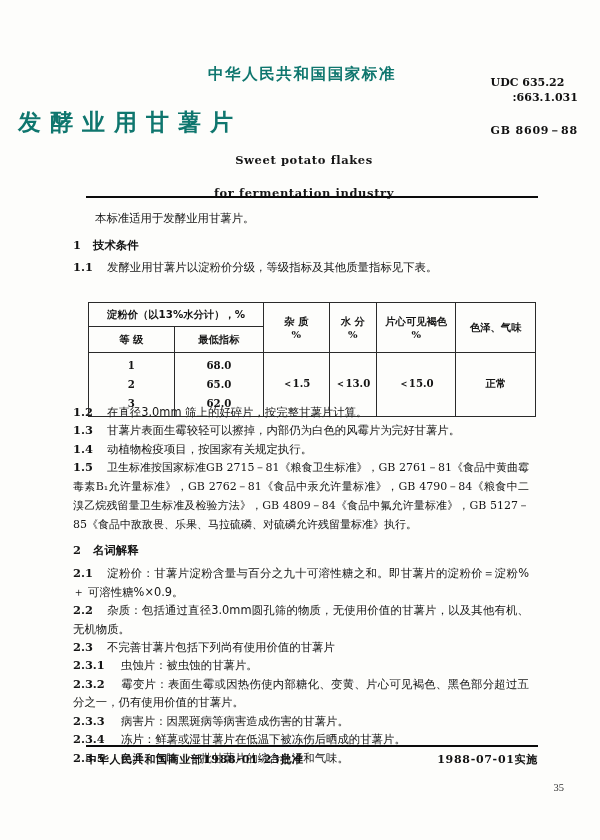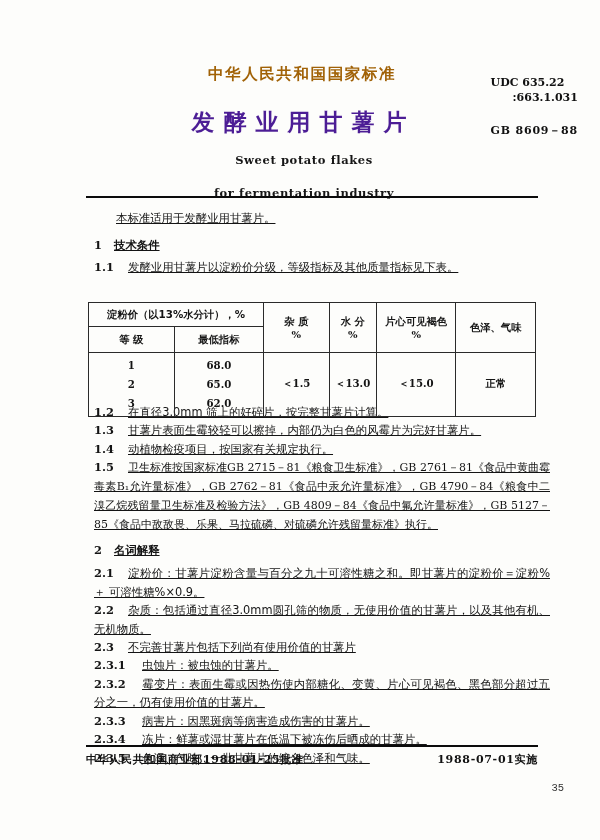"中华人民共和国国家标准" .nat-std { color: #a16207 -> #0f766e }
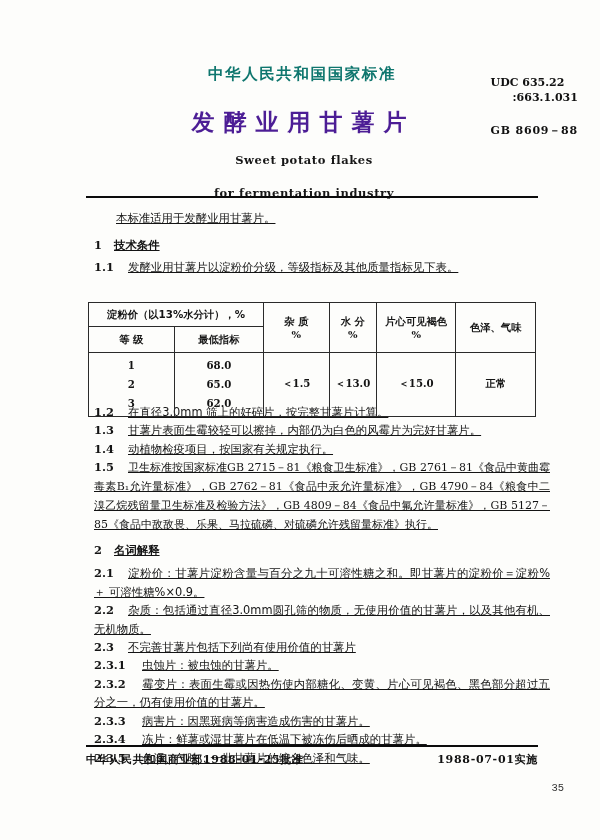"发酵业用甘薯片" .doc-title { color: #4c1d95 -> #0f766e; padding-left: 7px -> 18px; text-align: center -> left }
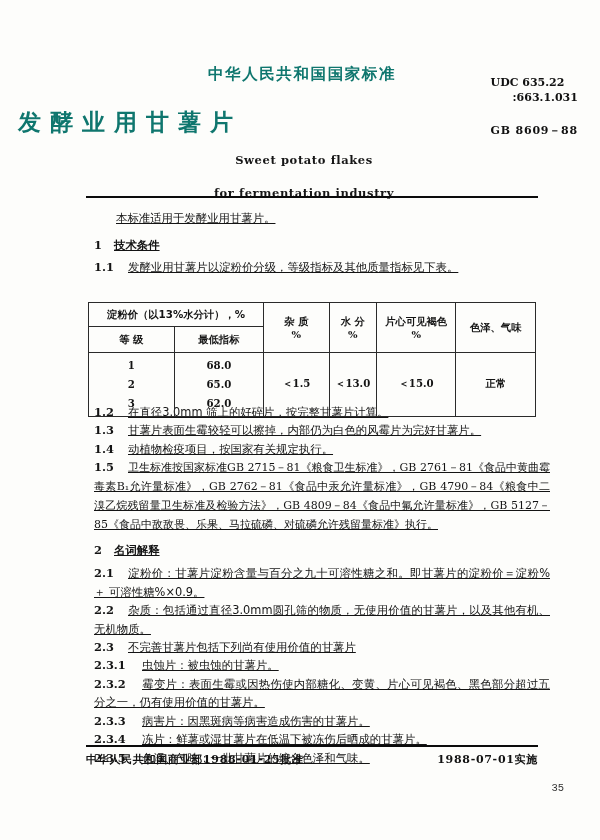"本标准适用于发酵业用甘薯片。" .body { left: 94px -> 73px; text-decoration: underline -> none }
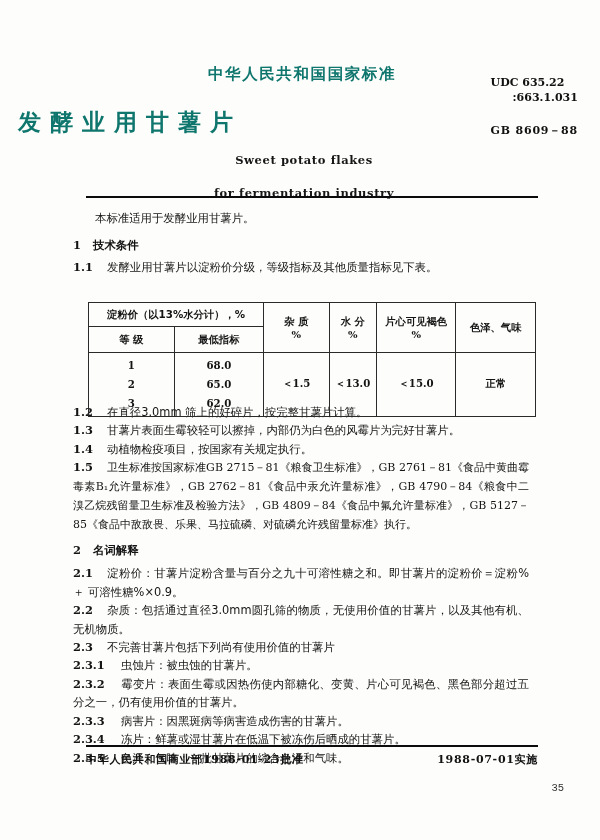"35" .pageno { font-family: Liberation Mono, monospace -> Liberation Serif, serif }
